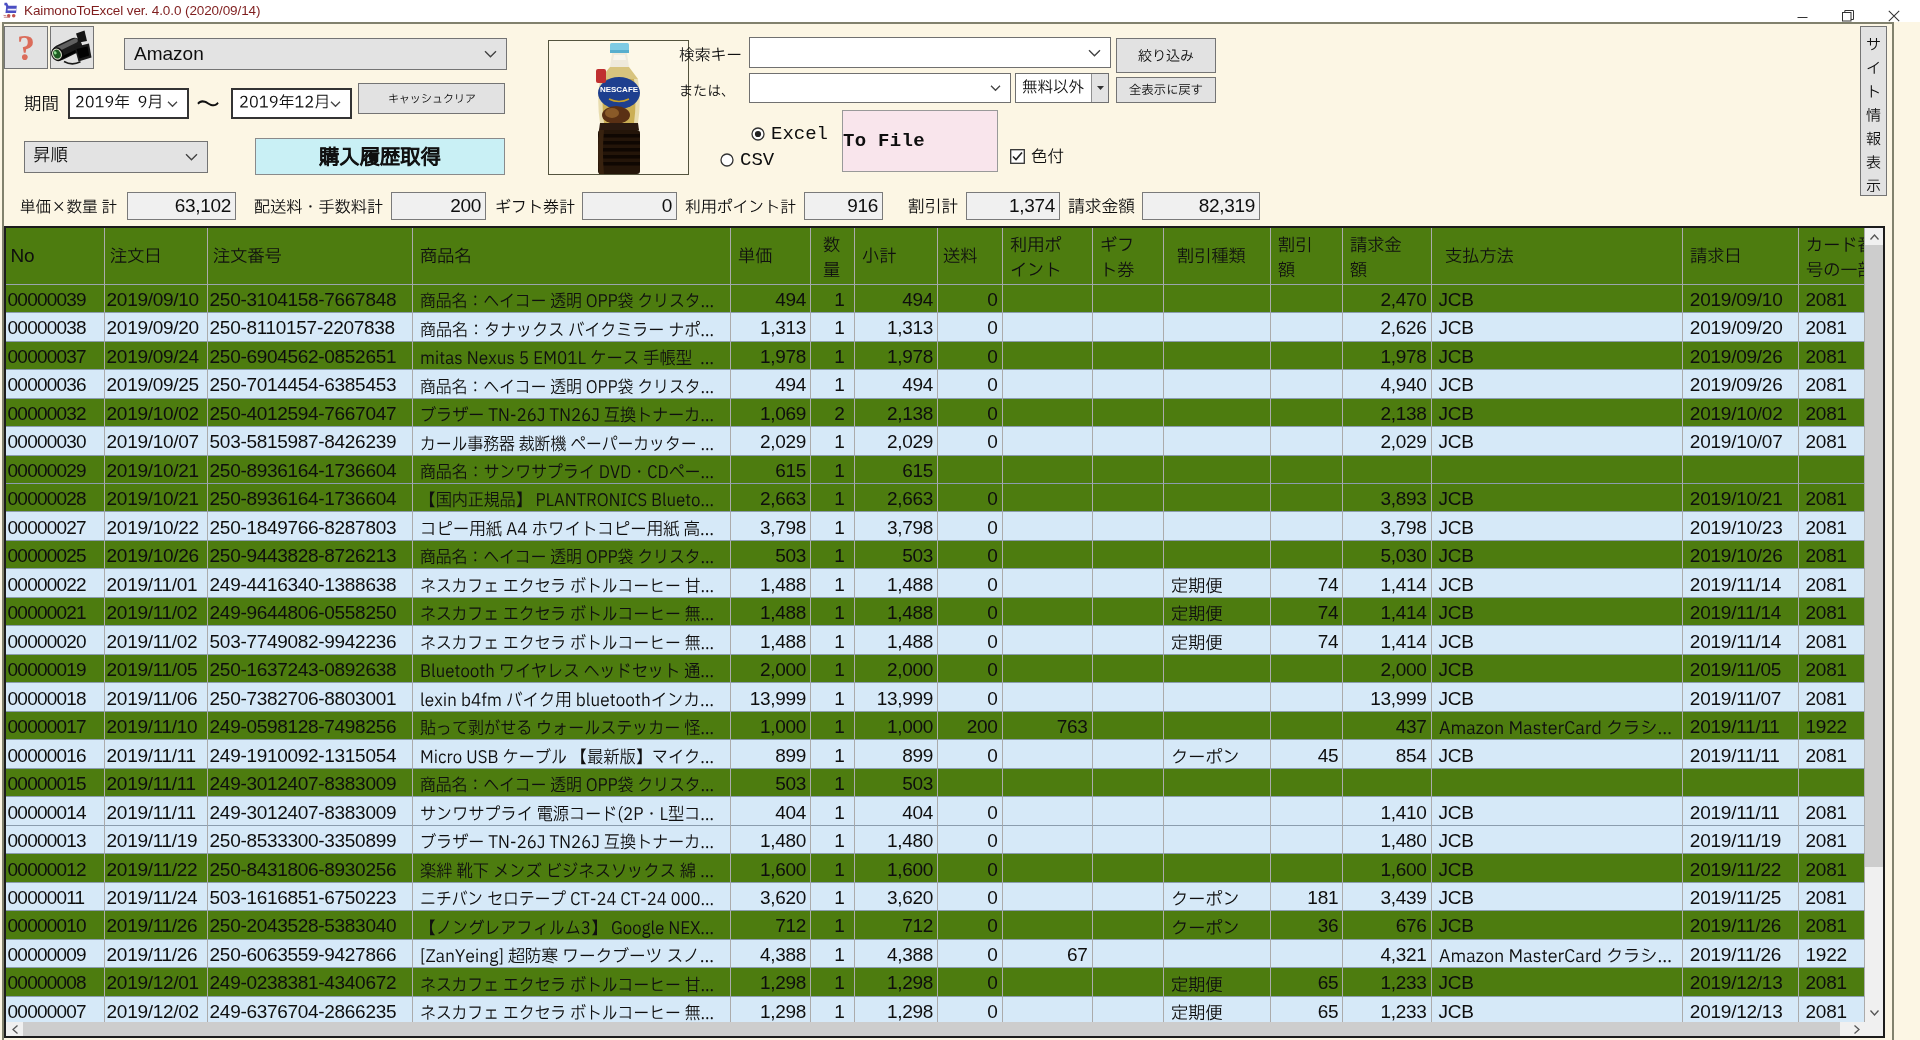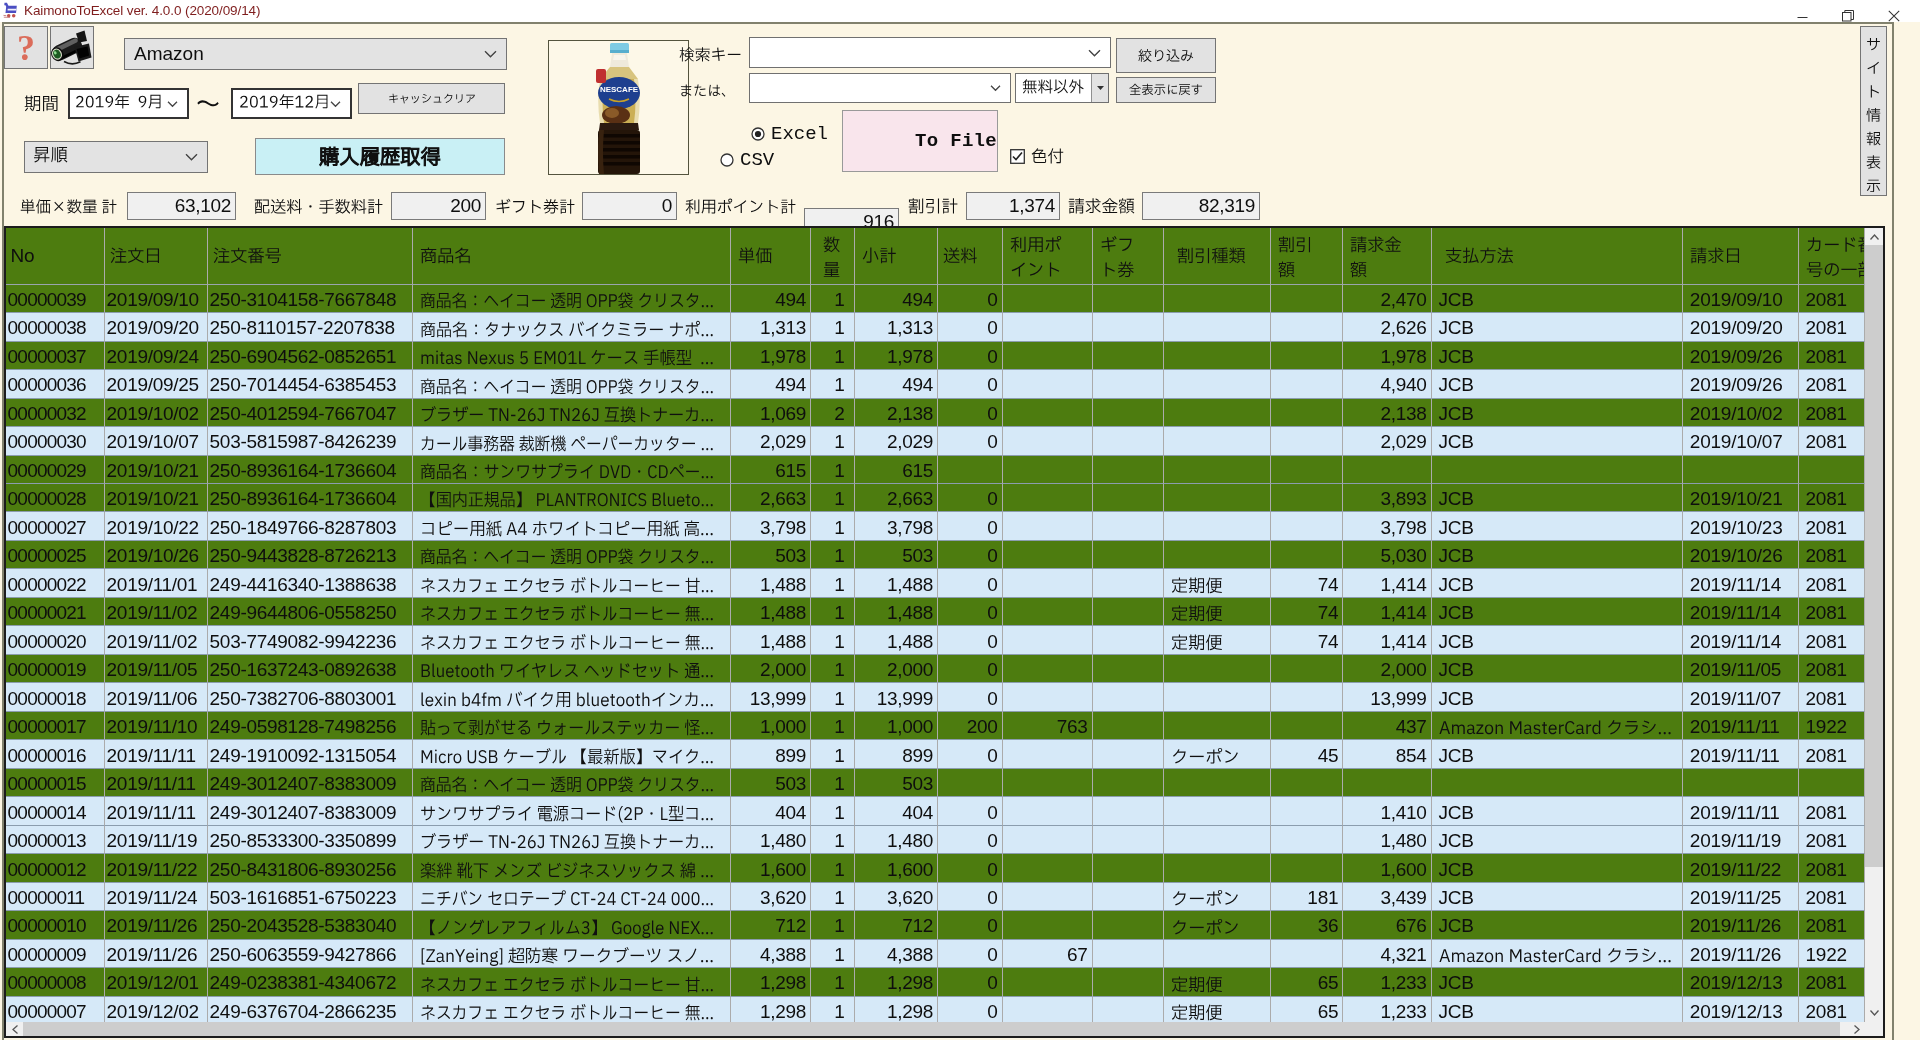"To File" div.ab { justify-content: flex-end -> flex-start }
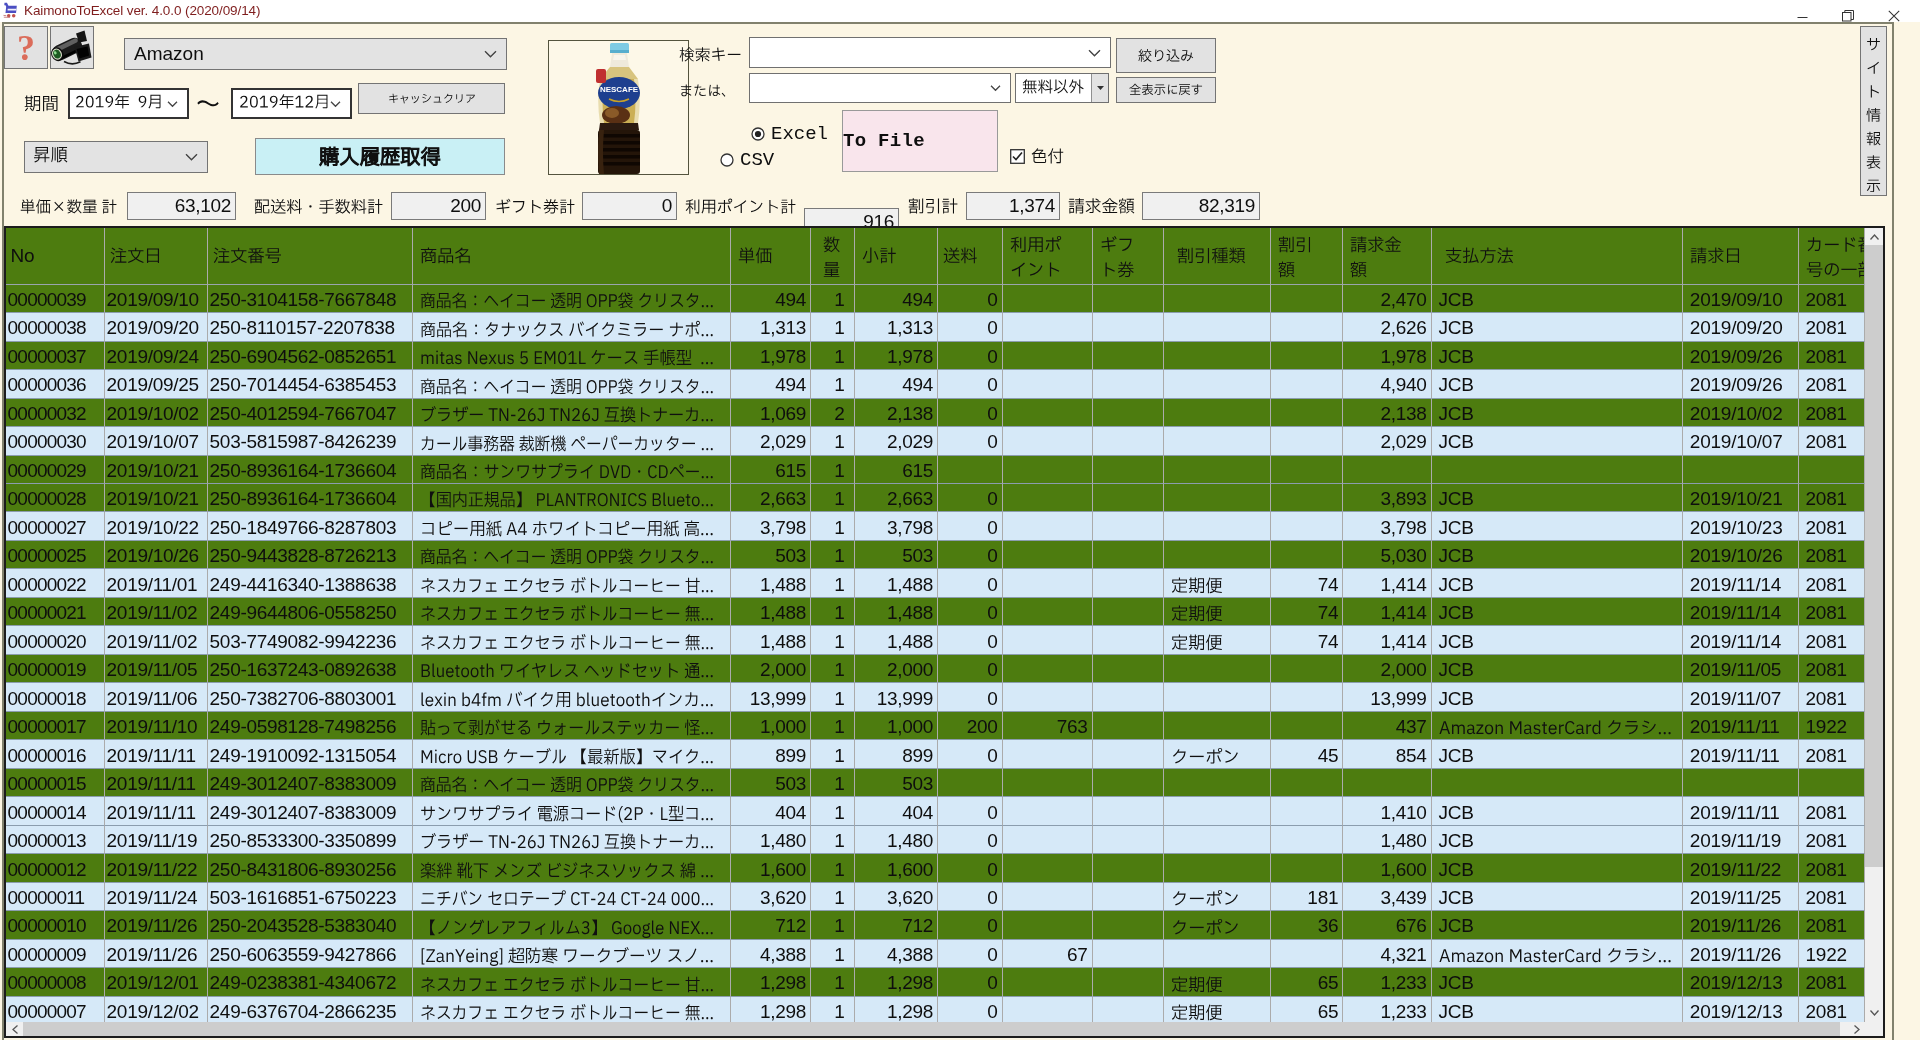"916" div.ab { top: 208px -> 192px; width: 95px -> 79px }
